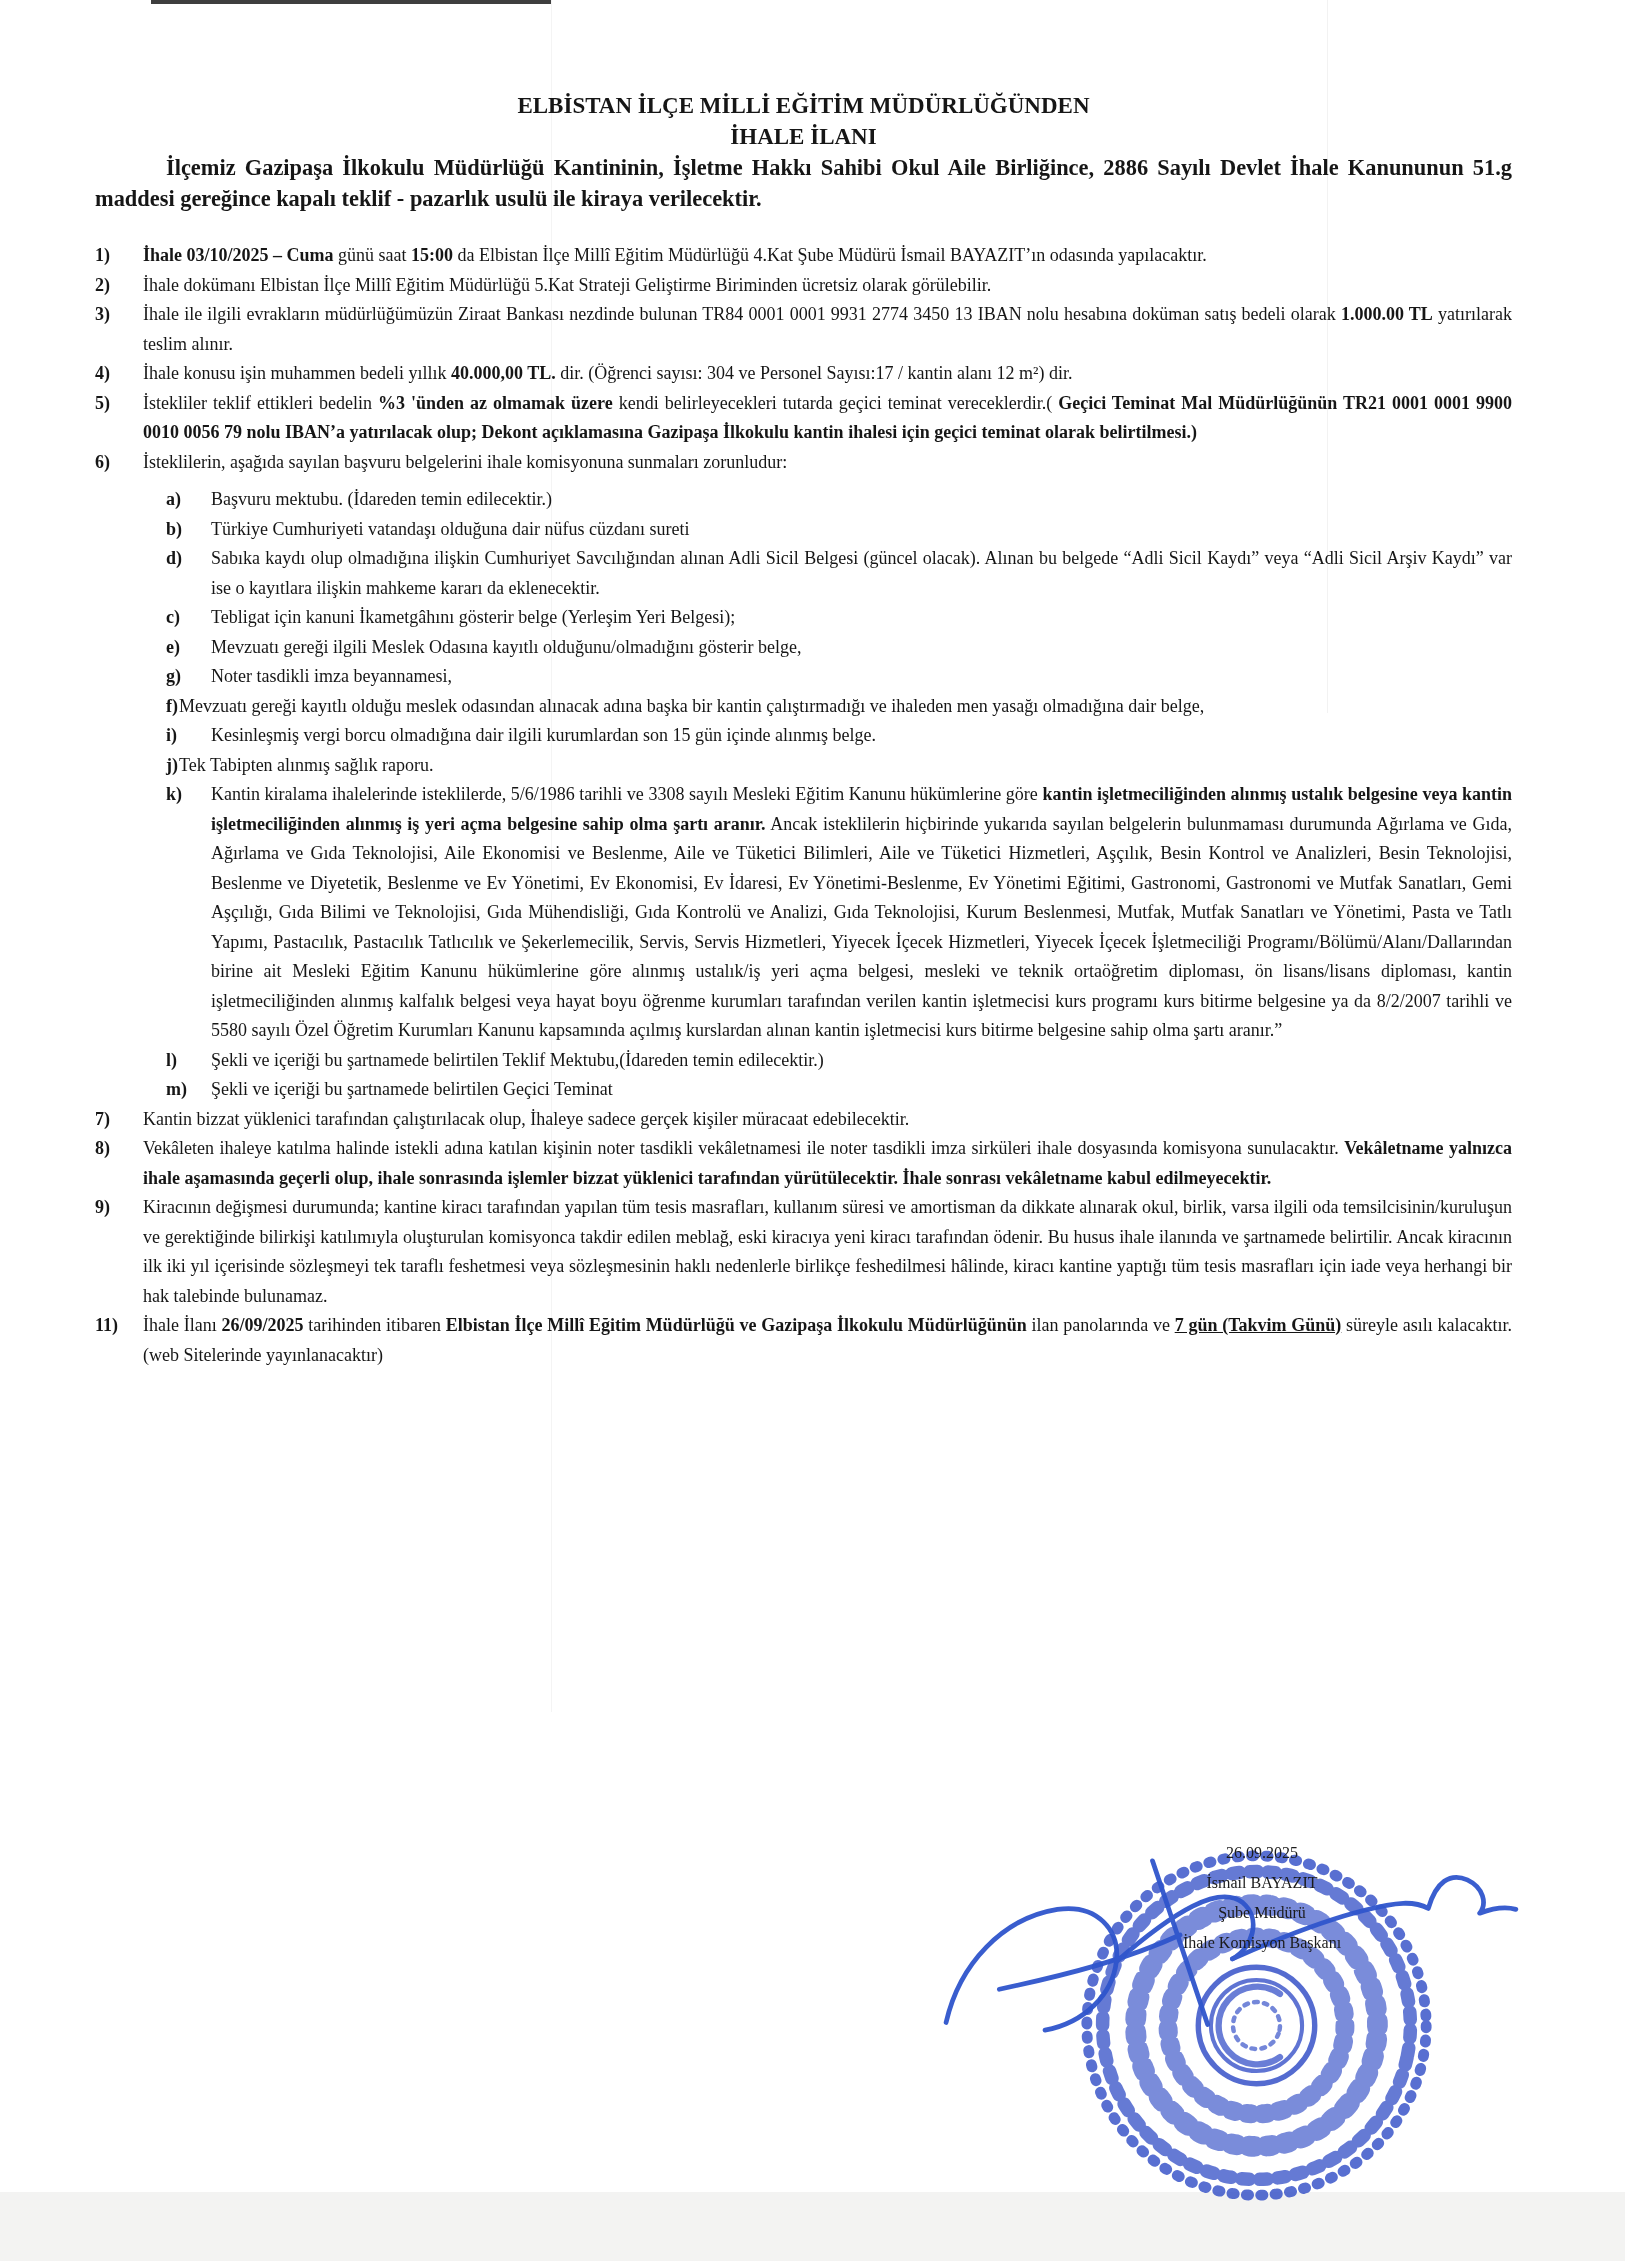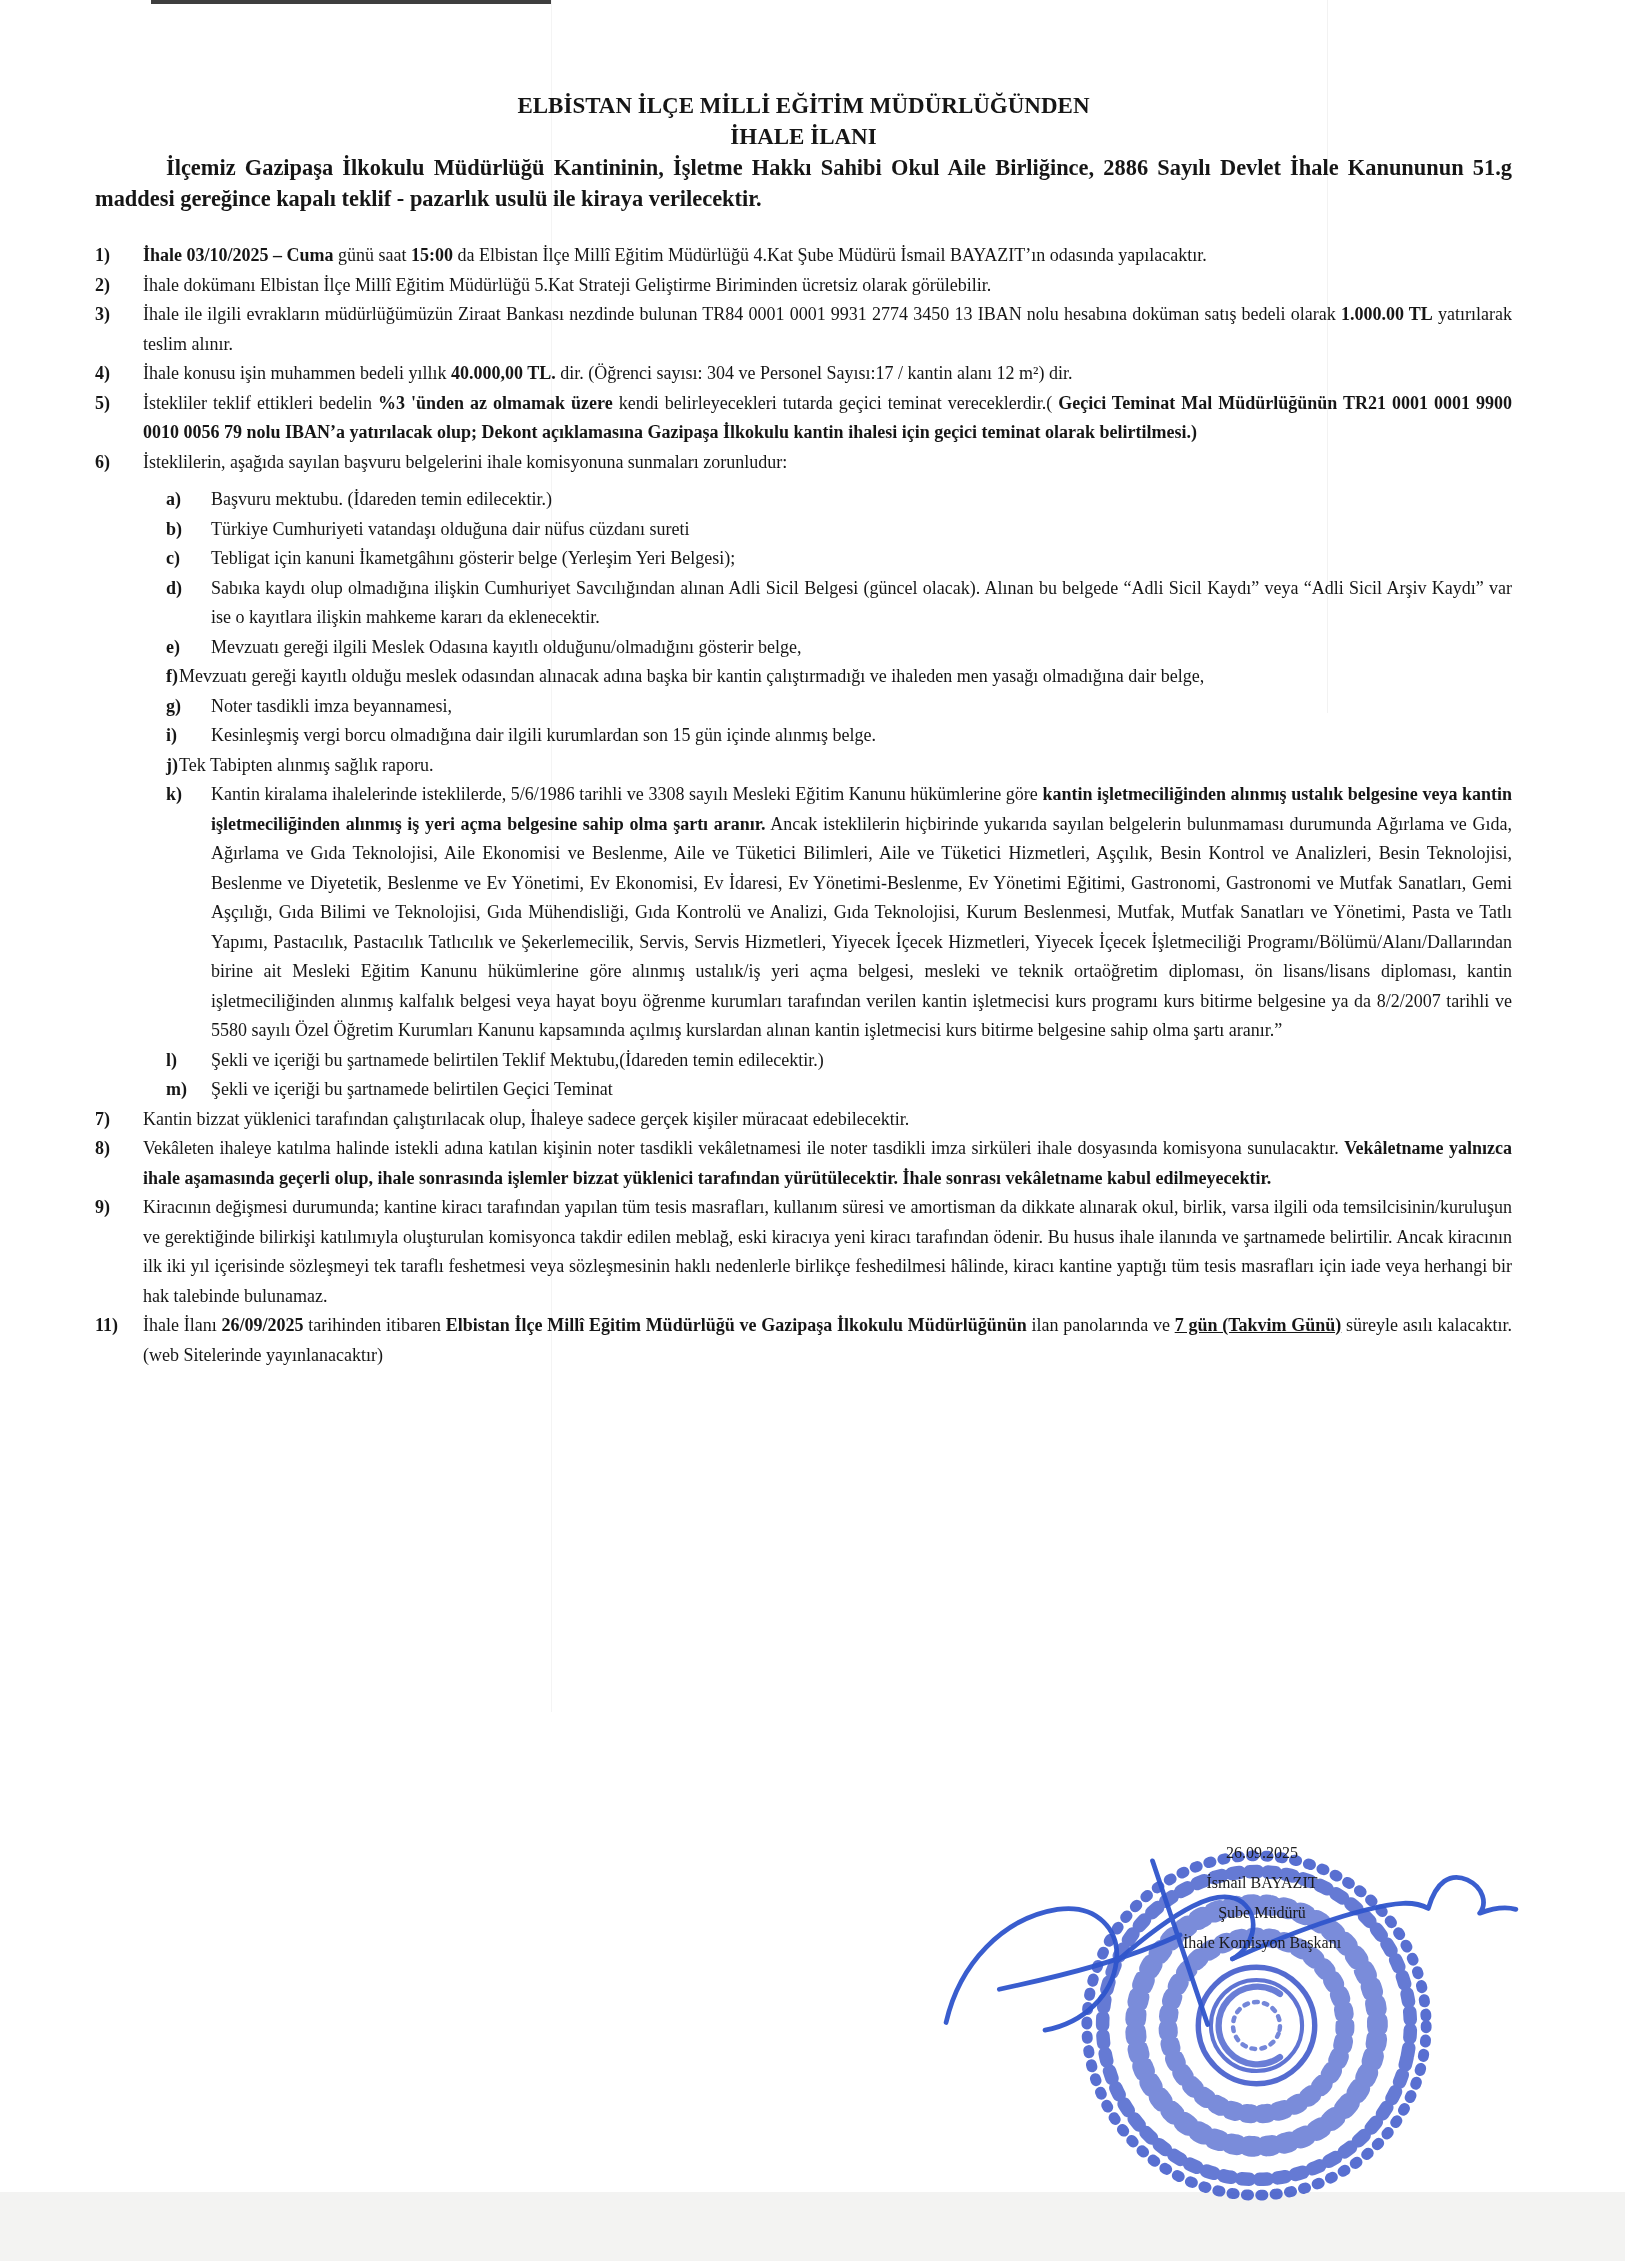"c) Tebligat için kanuni İkametgâhını" div { order: before "d) Sabıka kaydı olup olmadığına" -> after "d) Sabıka kaydı olup olmadığına" }
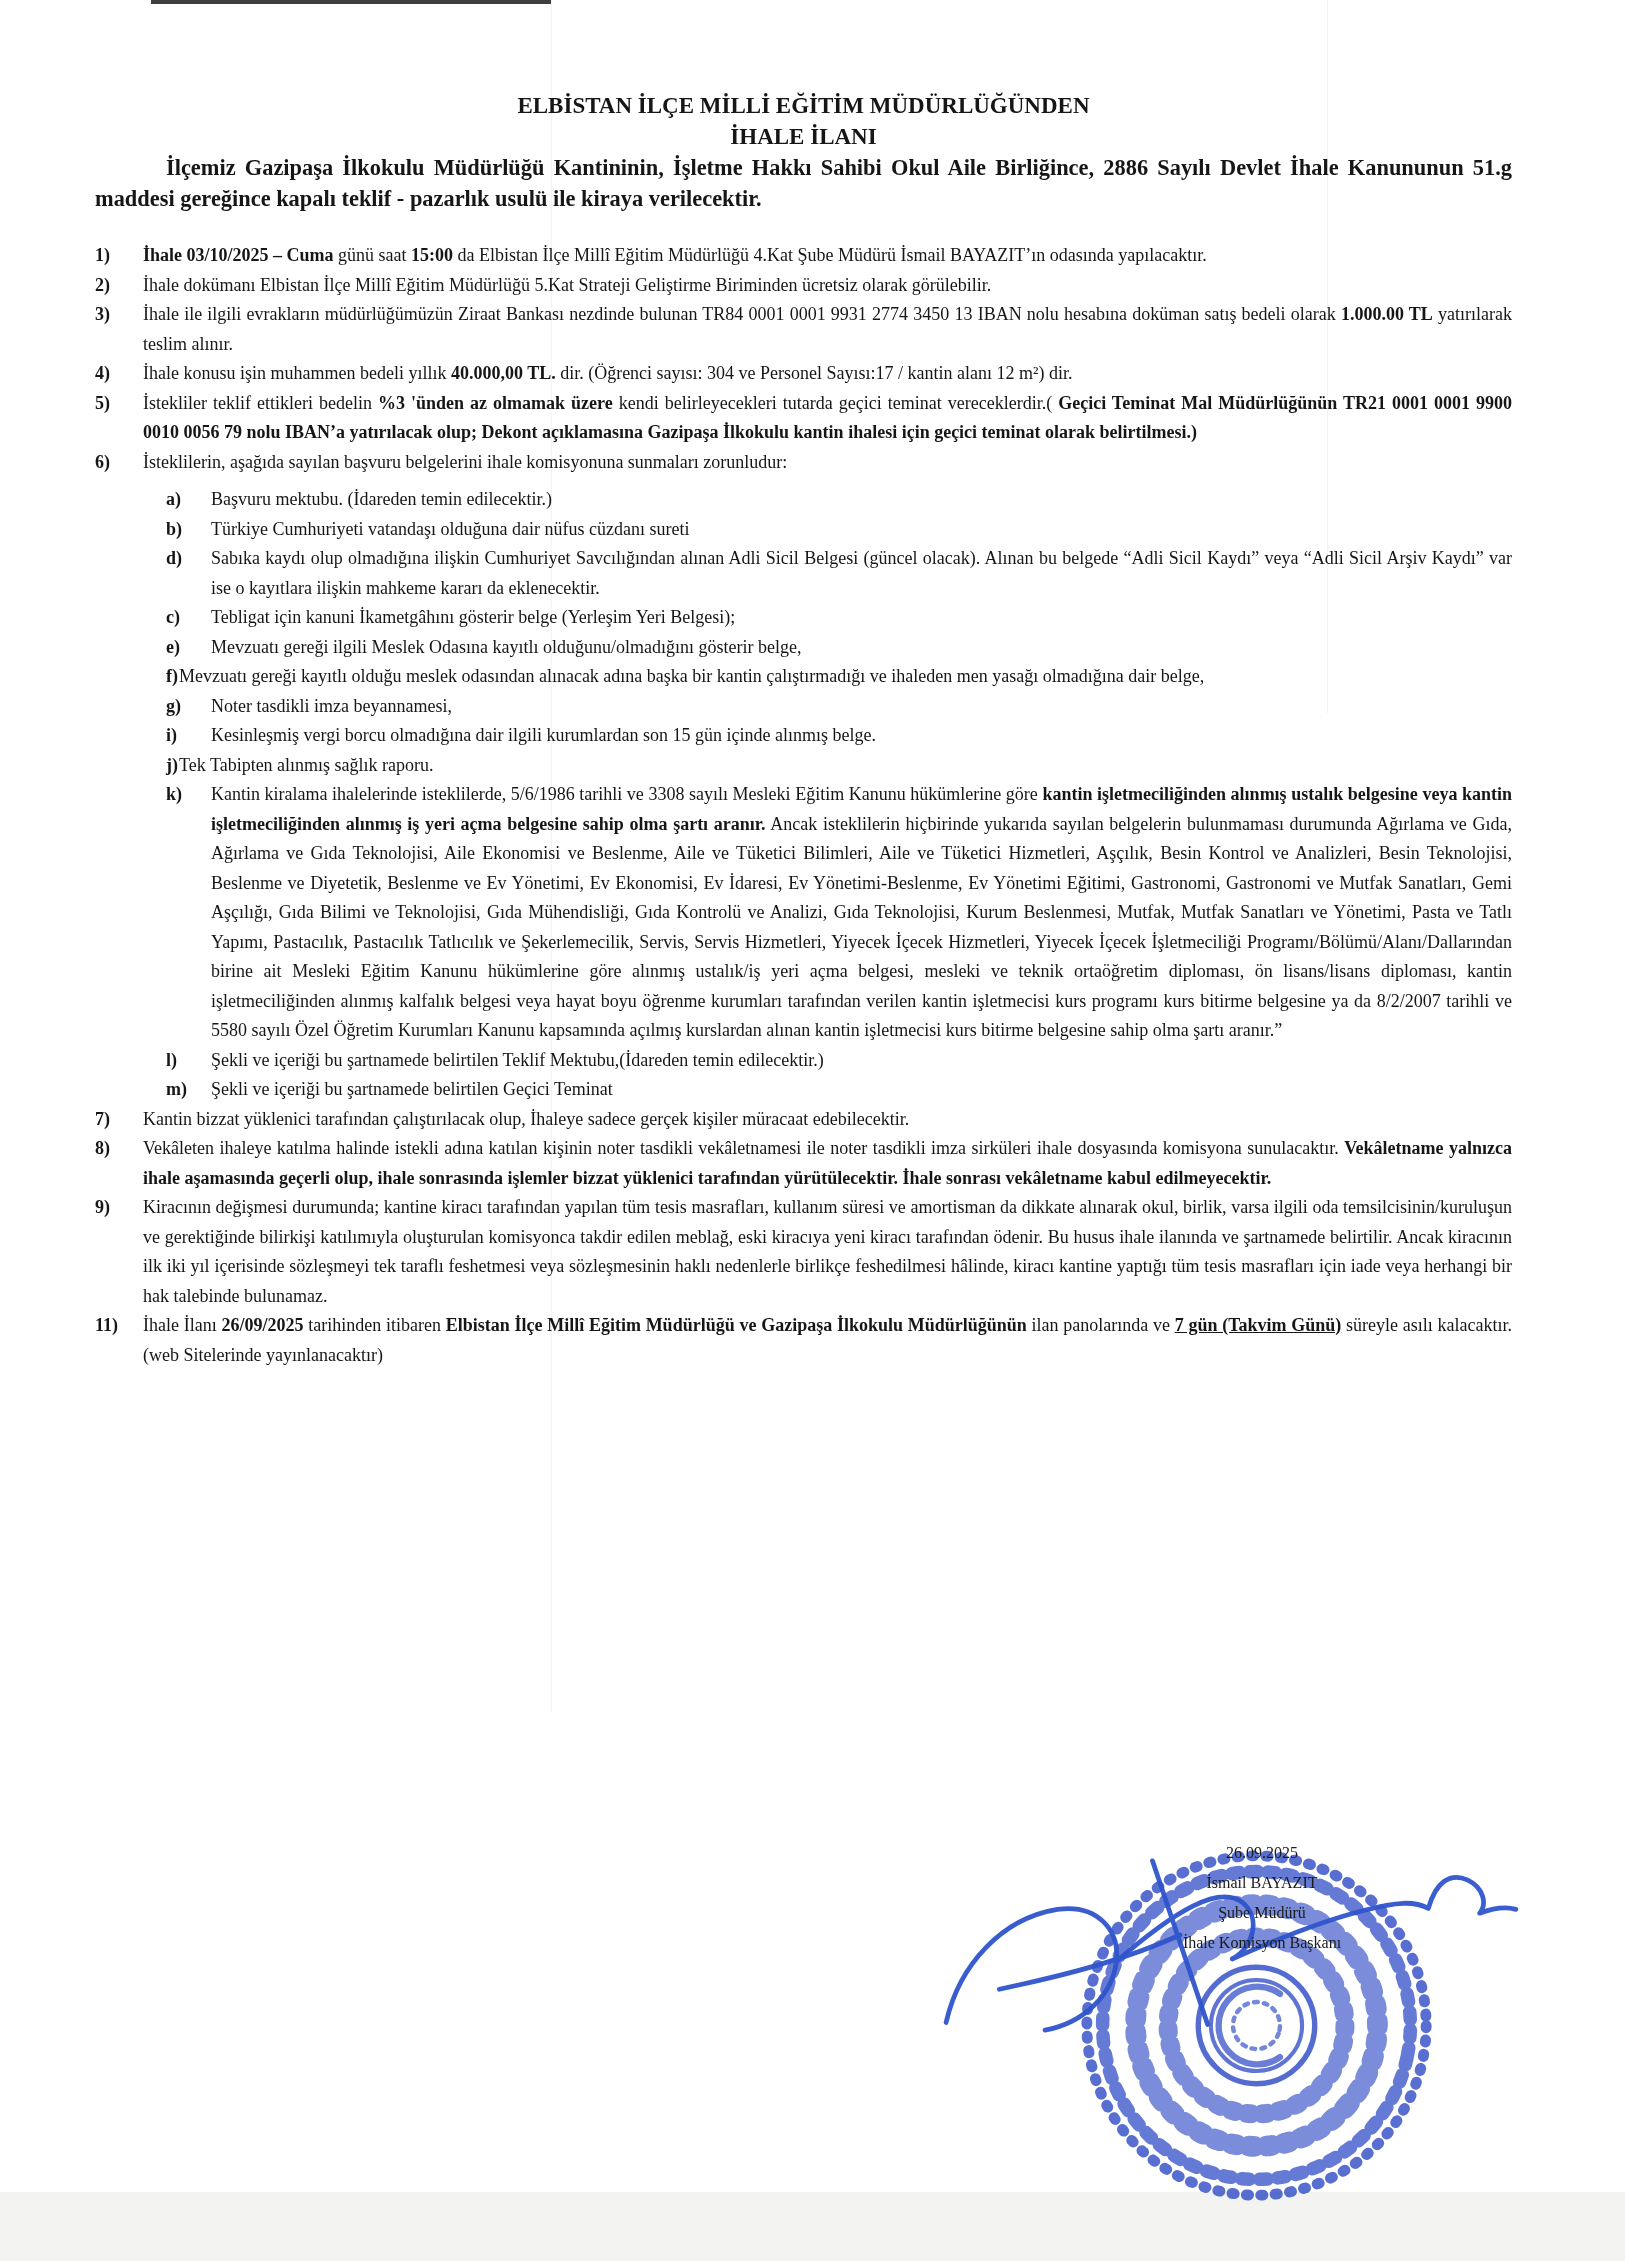"f)Mevzuatı gereği kayıtlı olduğu meslek" div { order: before "g) Noter tasdikli imza beyannamesi," -> after "g) Noter tasdikli imza beyannamesi," }
